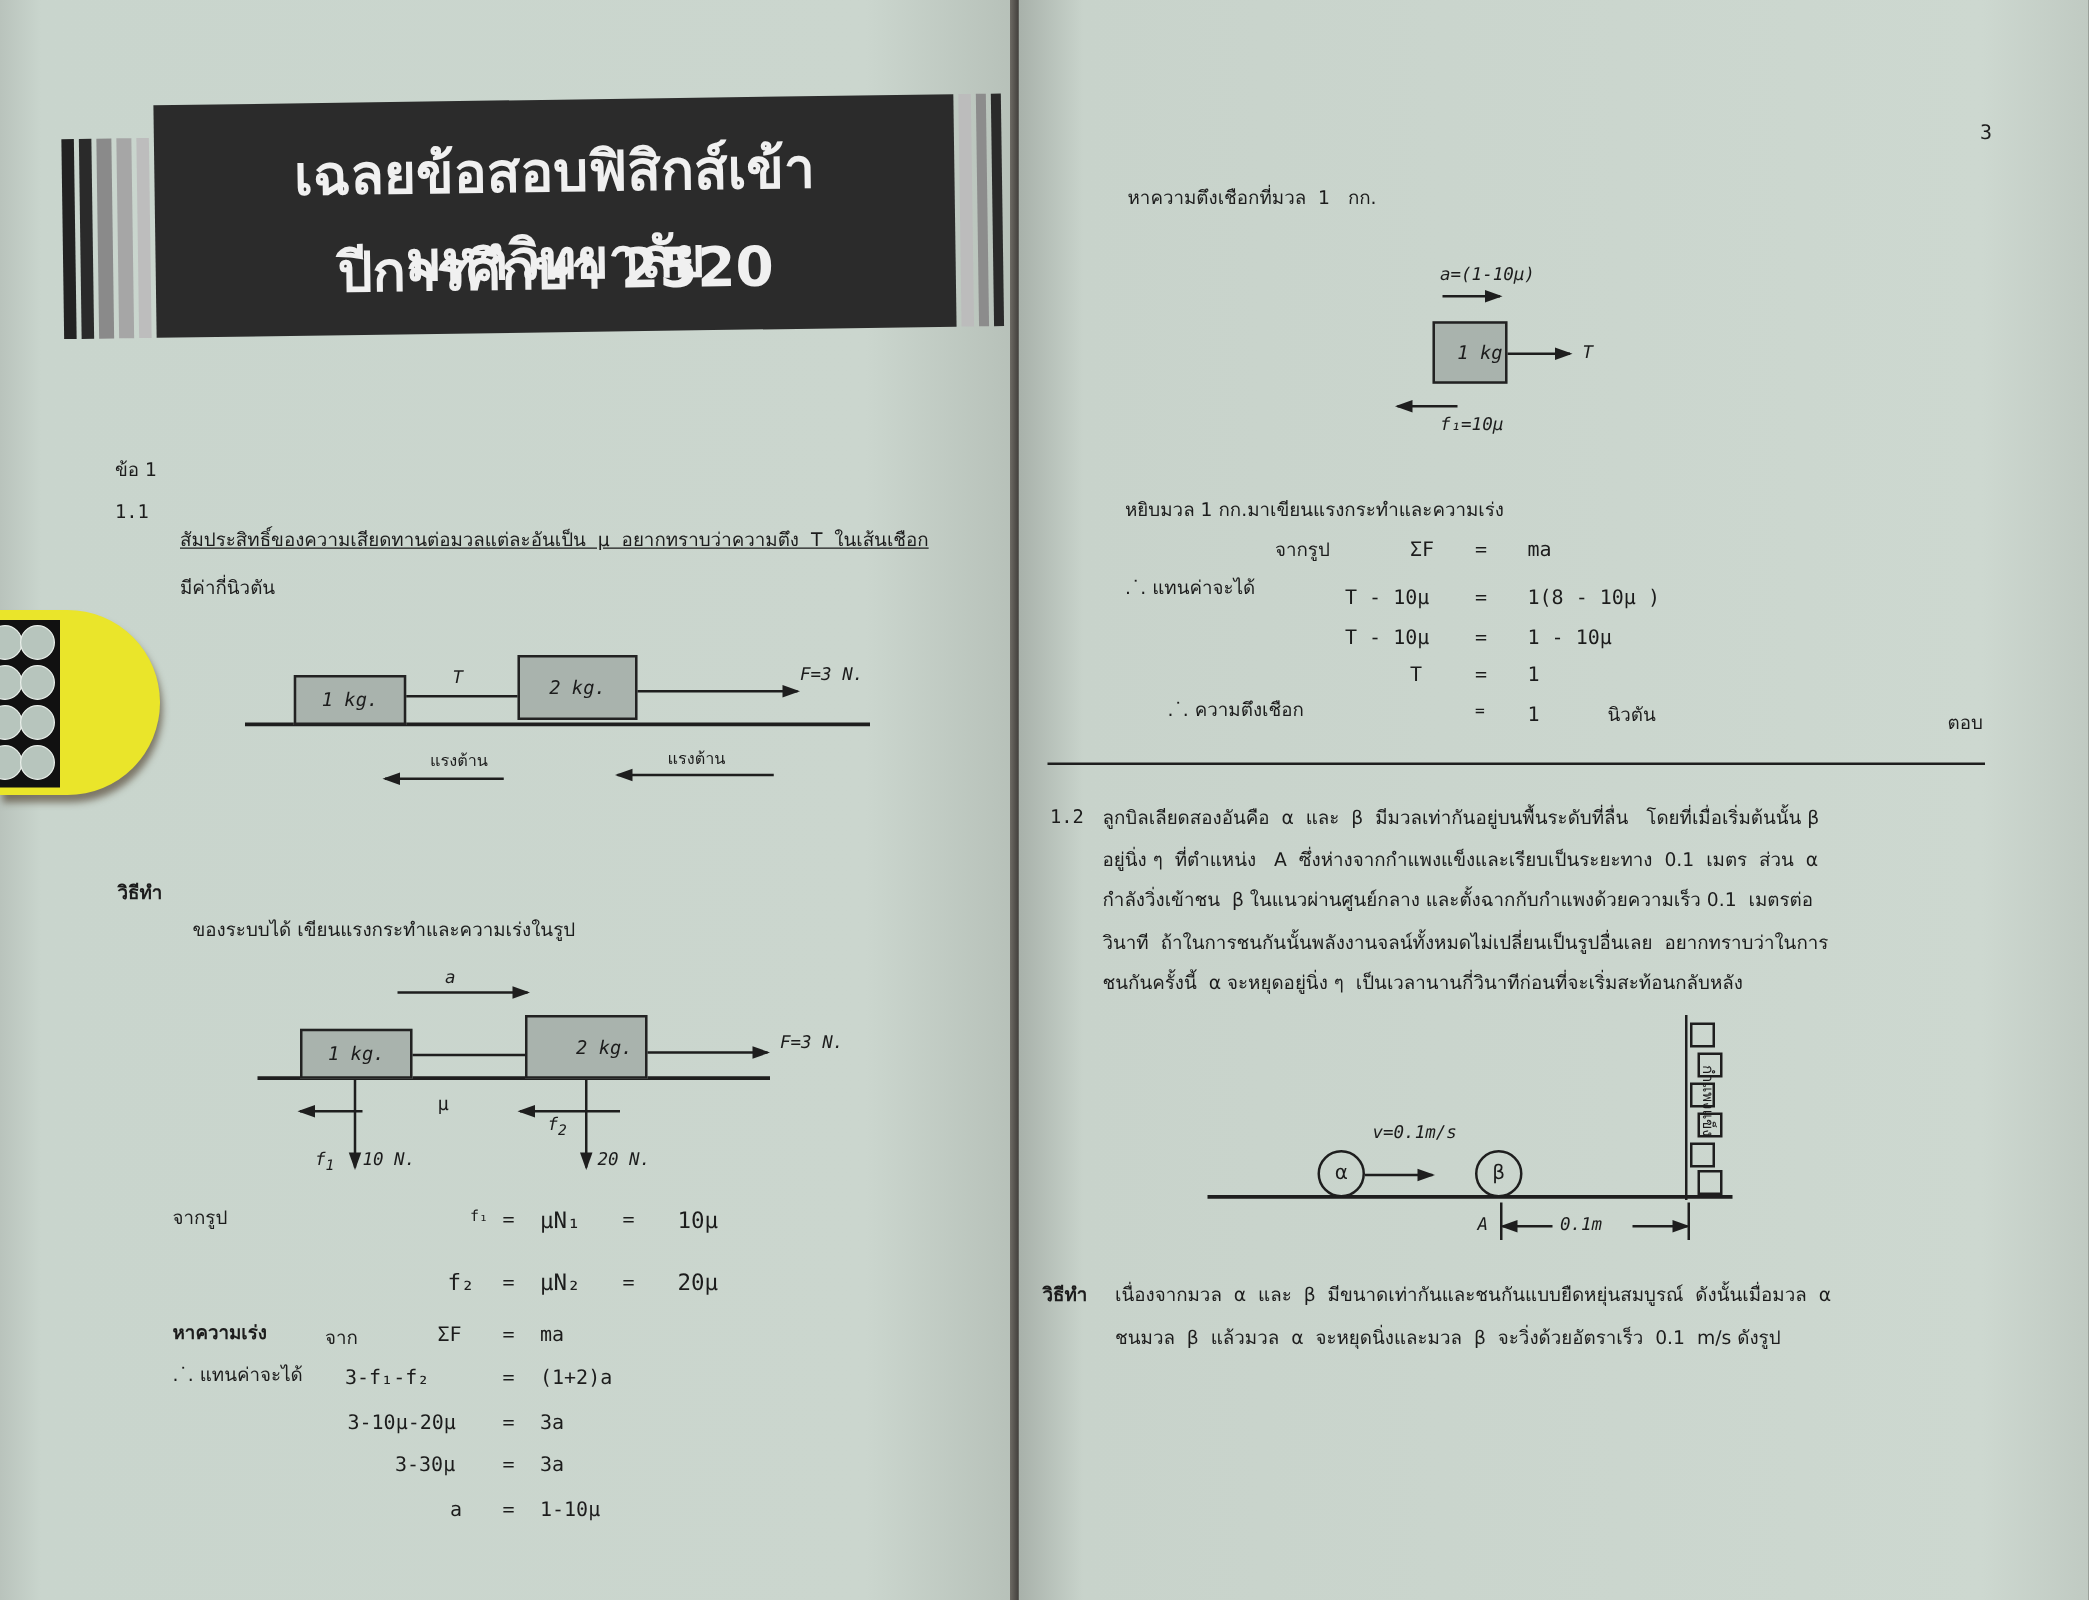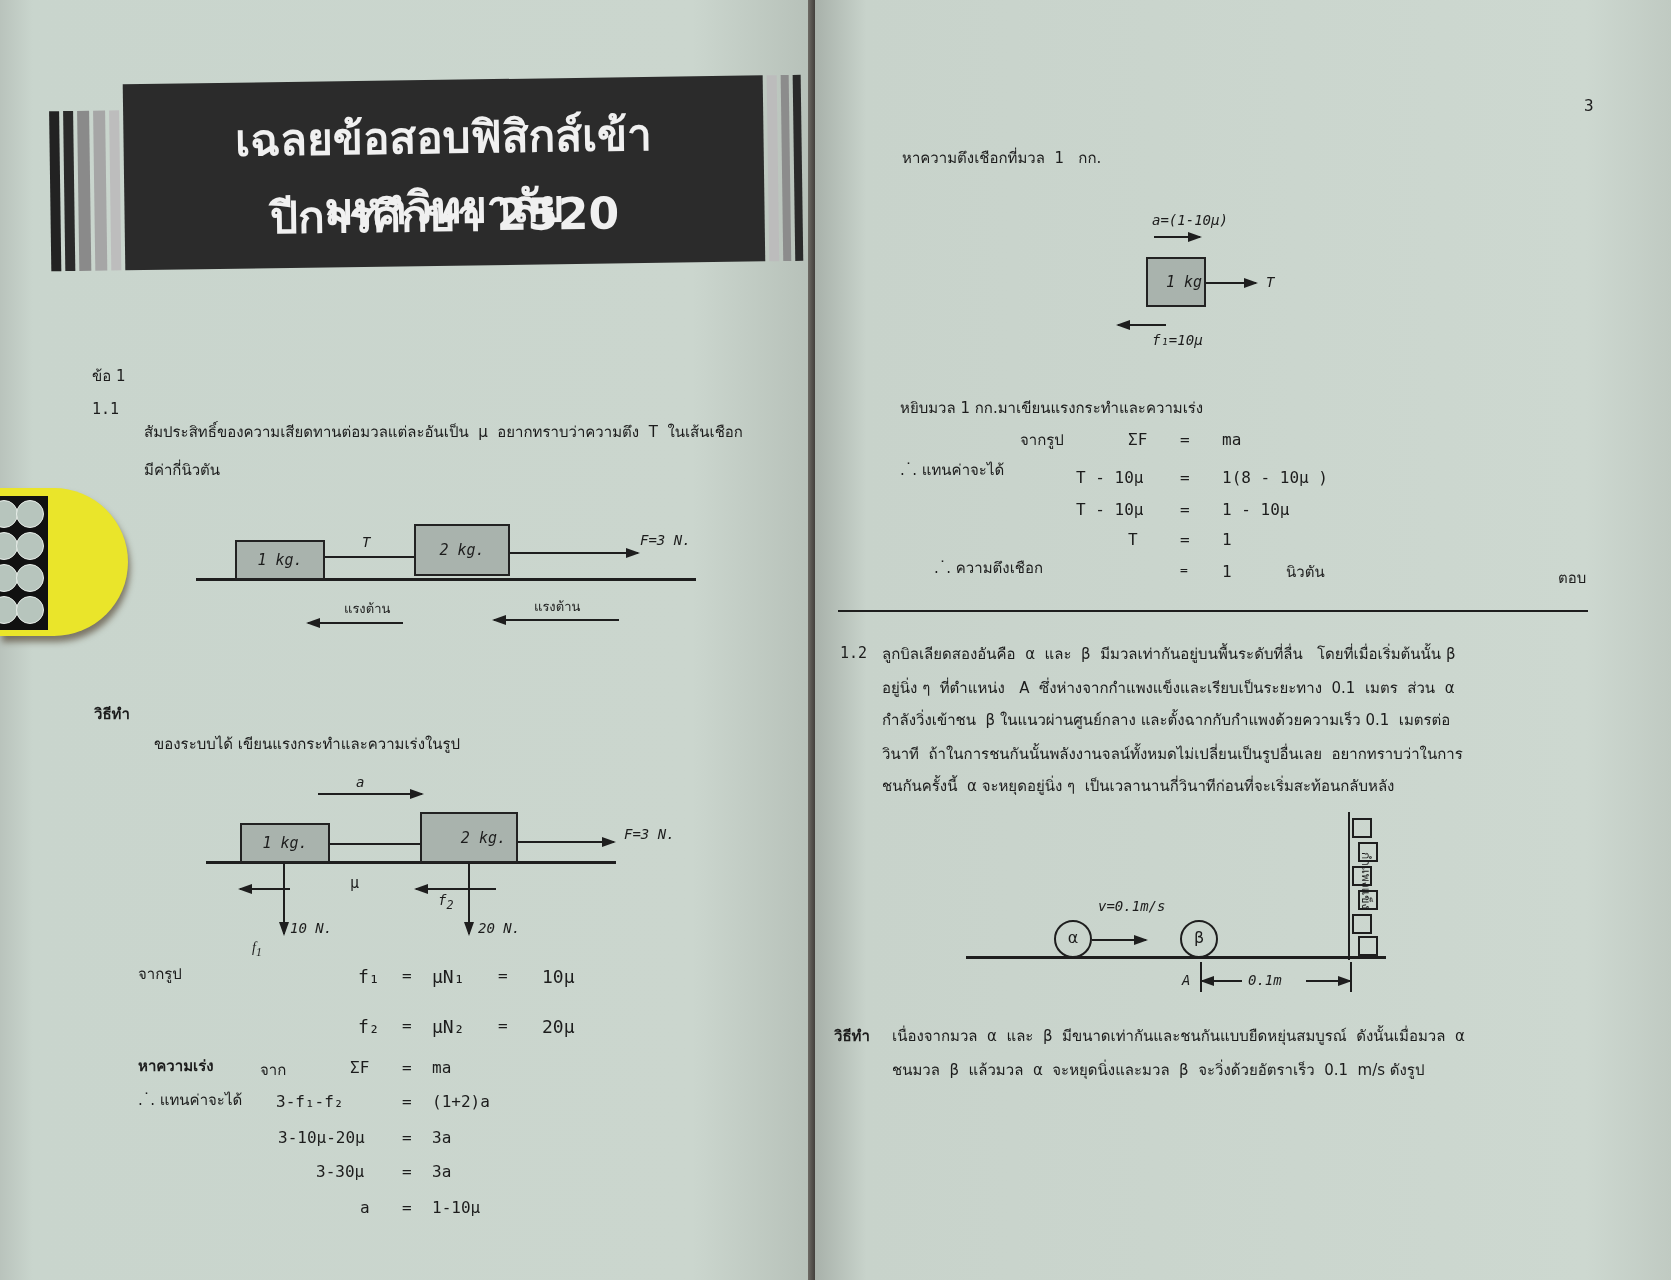"สัมประสิทธิ์ของความเสียดทานต่อมวลแต่ละอั" div.abs { text-decoration: none -> underline }
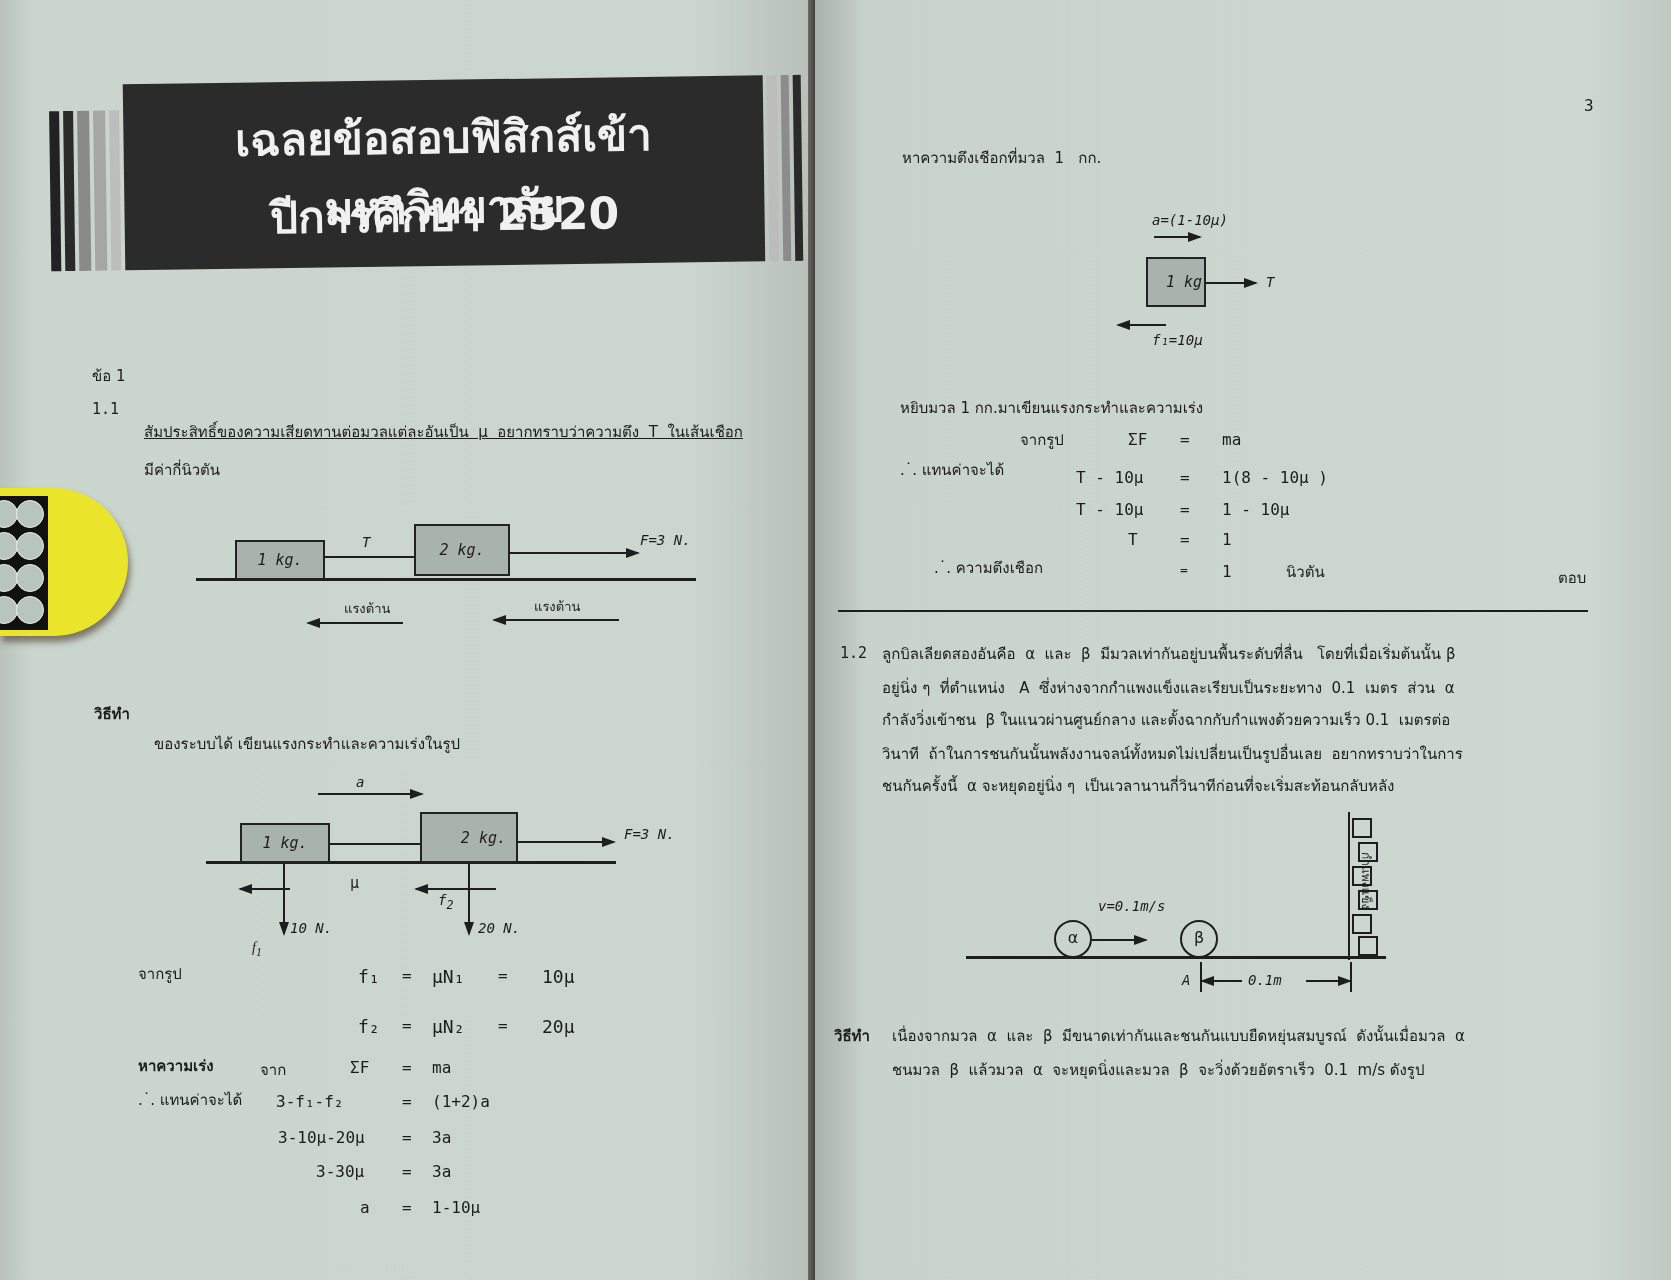"f1" div.abs { font-family: Liberation Serif, serif -> none; top: 940px -> 920px }
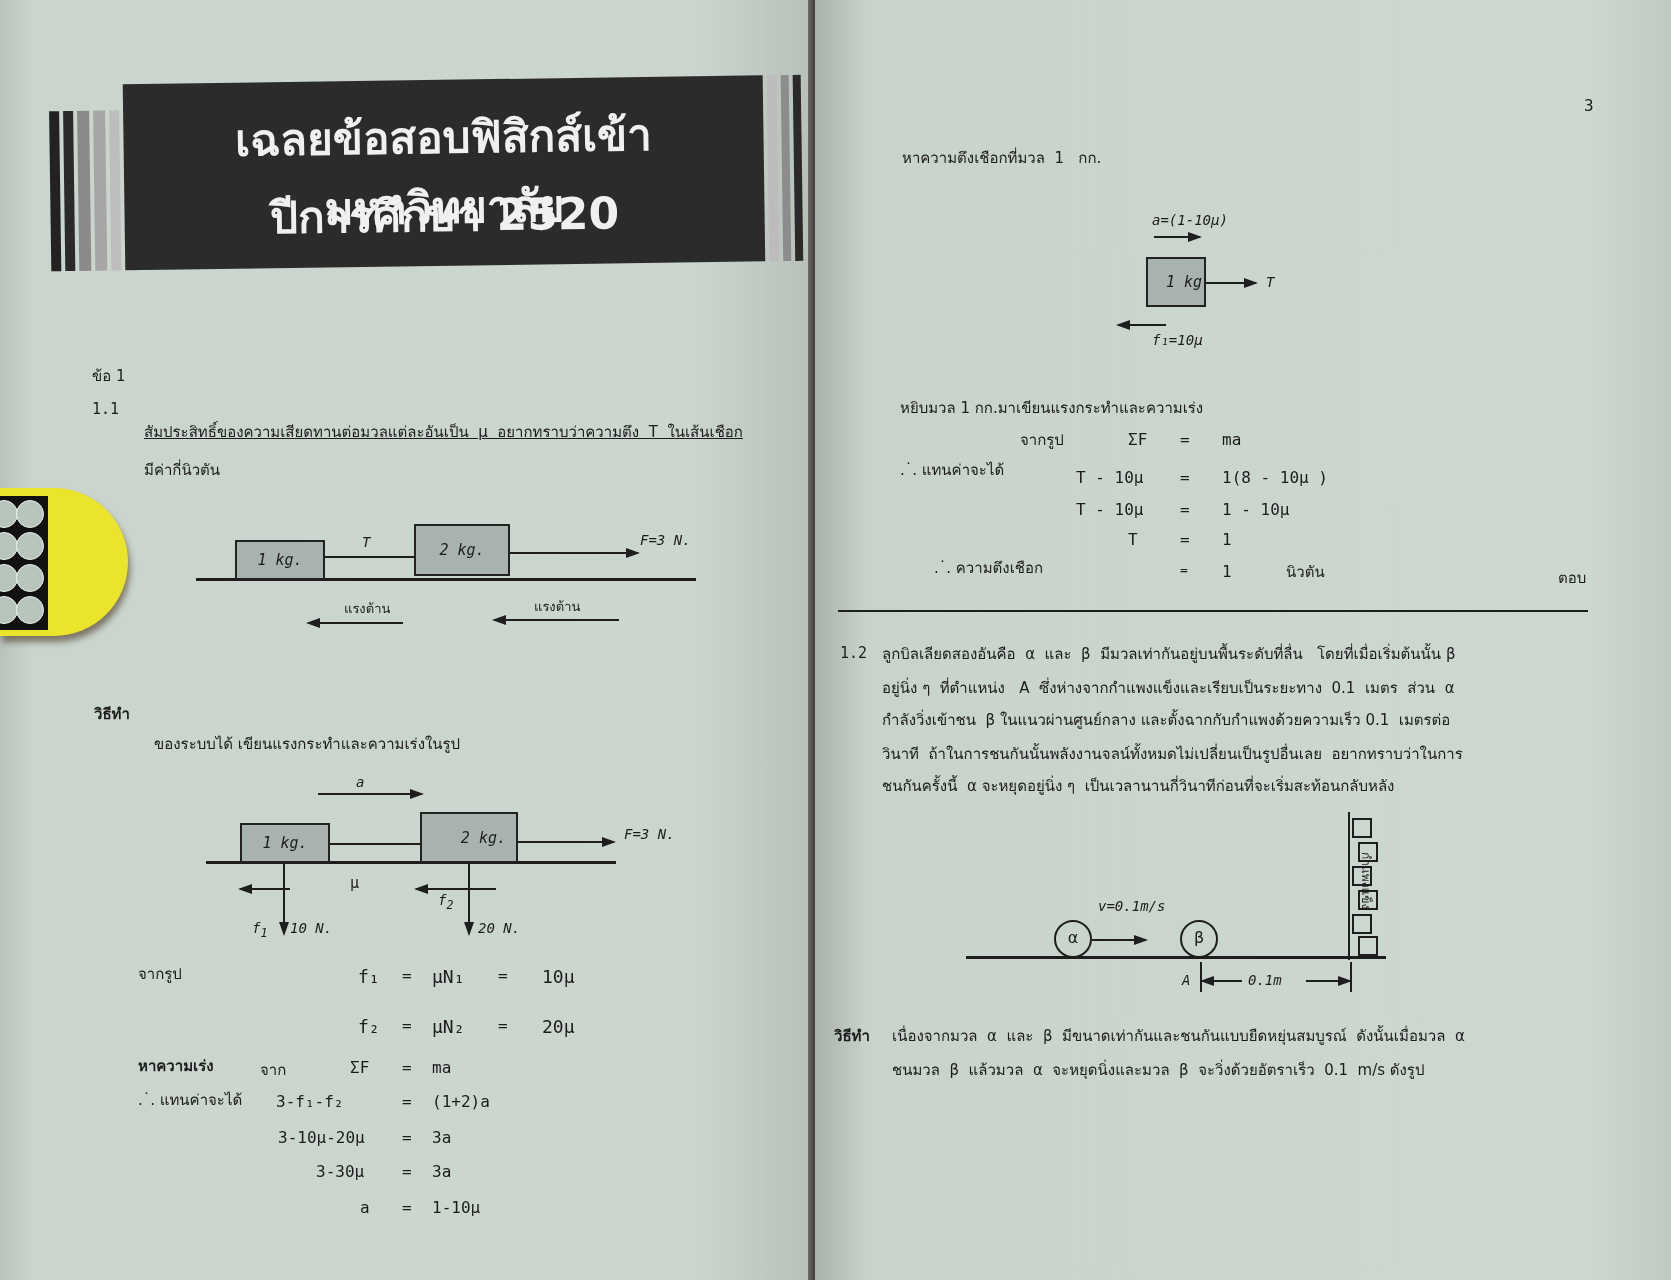"f₁" div.abs { font-size: 18px -> 12px; left: 358px -> 376px }
